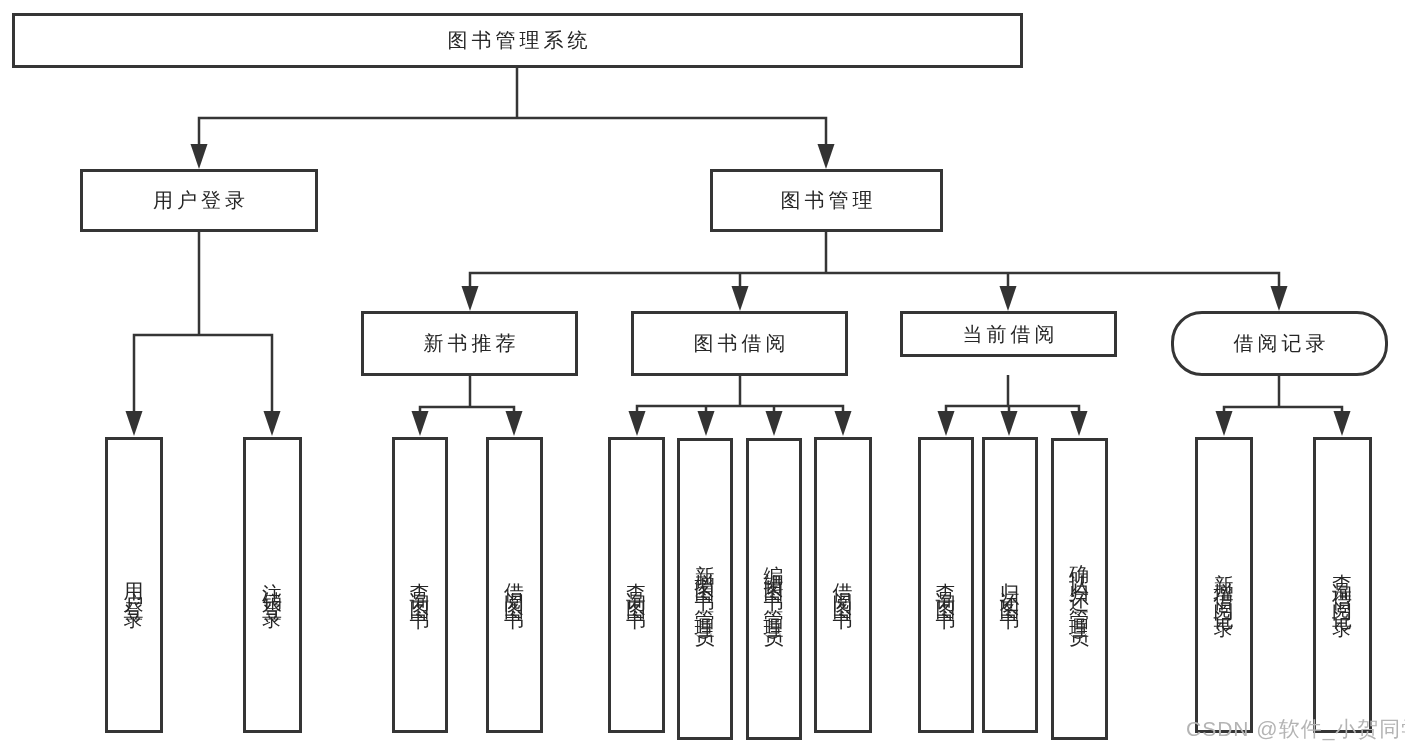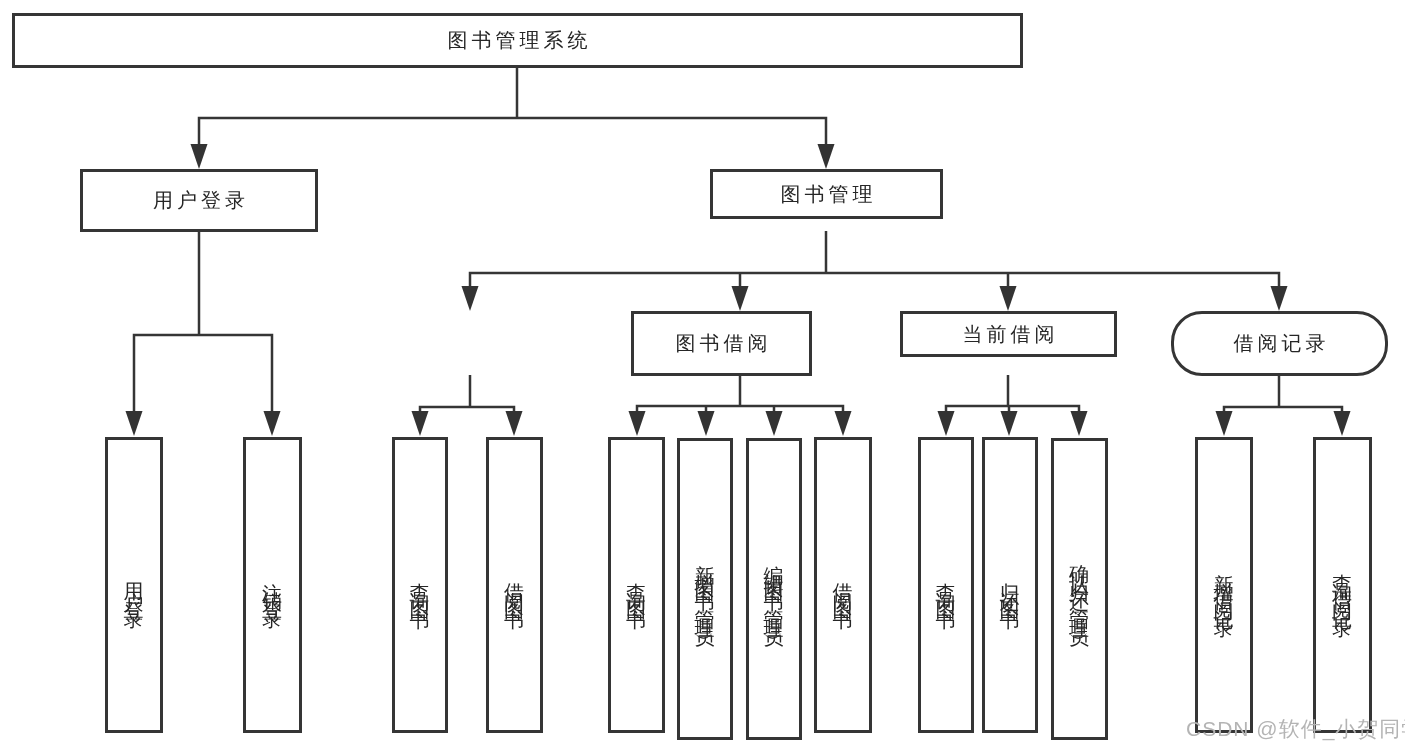"图书管理" div.node { height: 50px -> 63px }
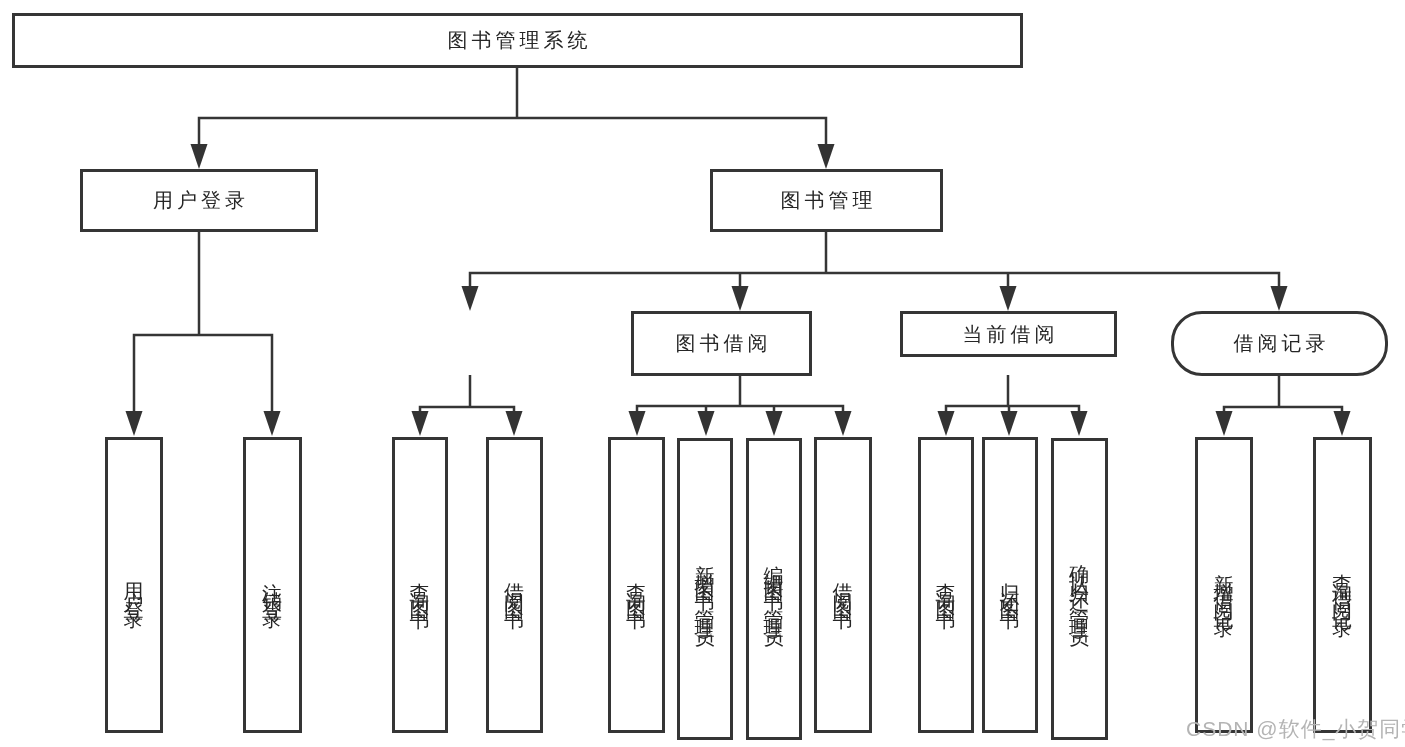"新书推荐" div.node { html: none -> <div>新书推荐</div> }
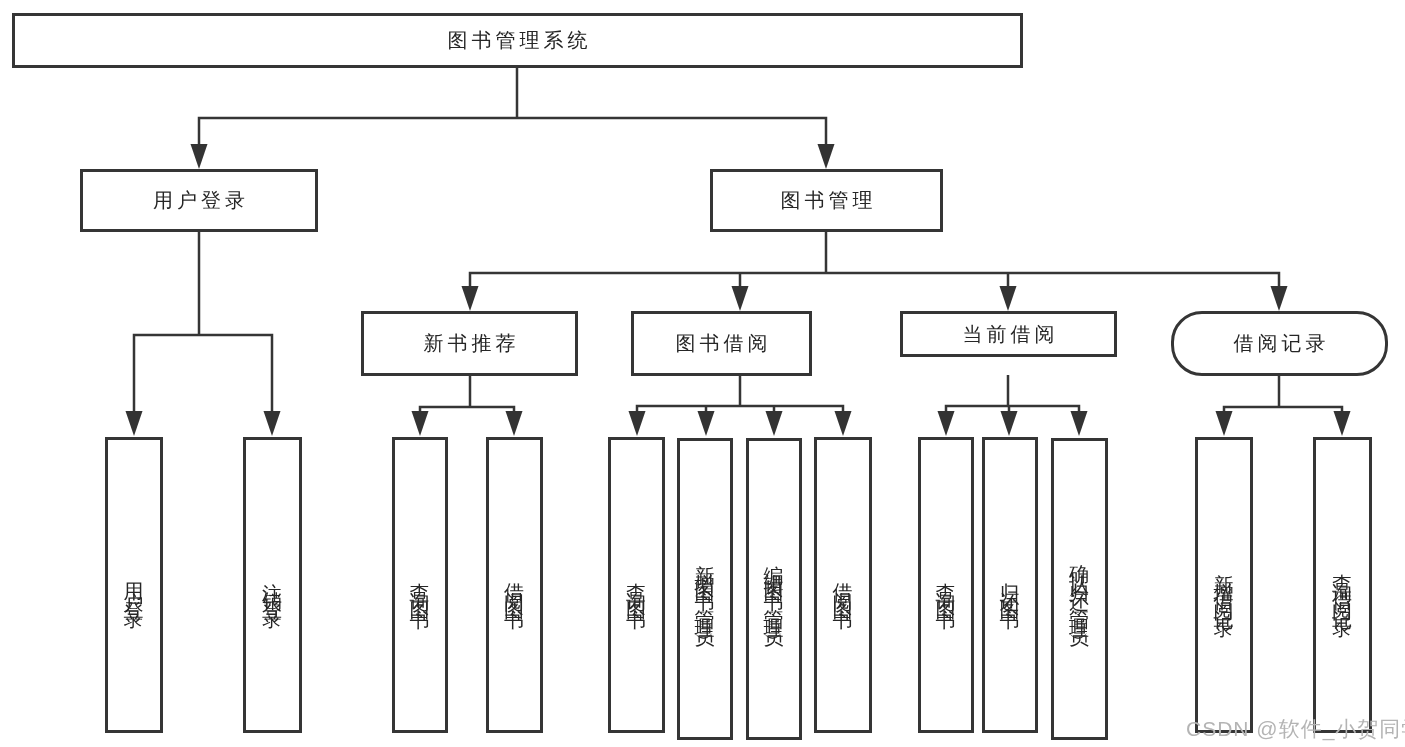"图书借阅" div.node { width: 181px -> 217px }
